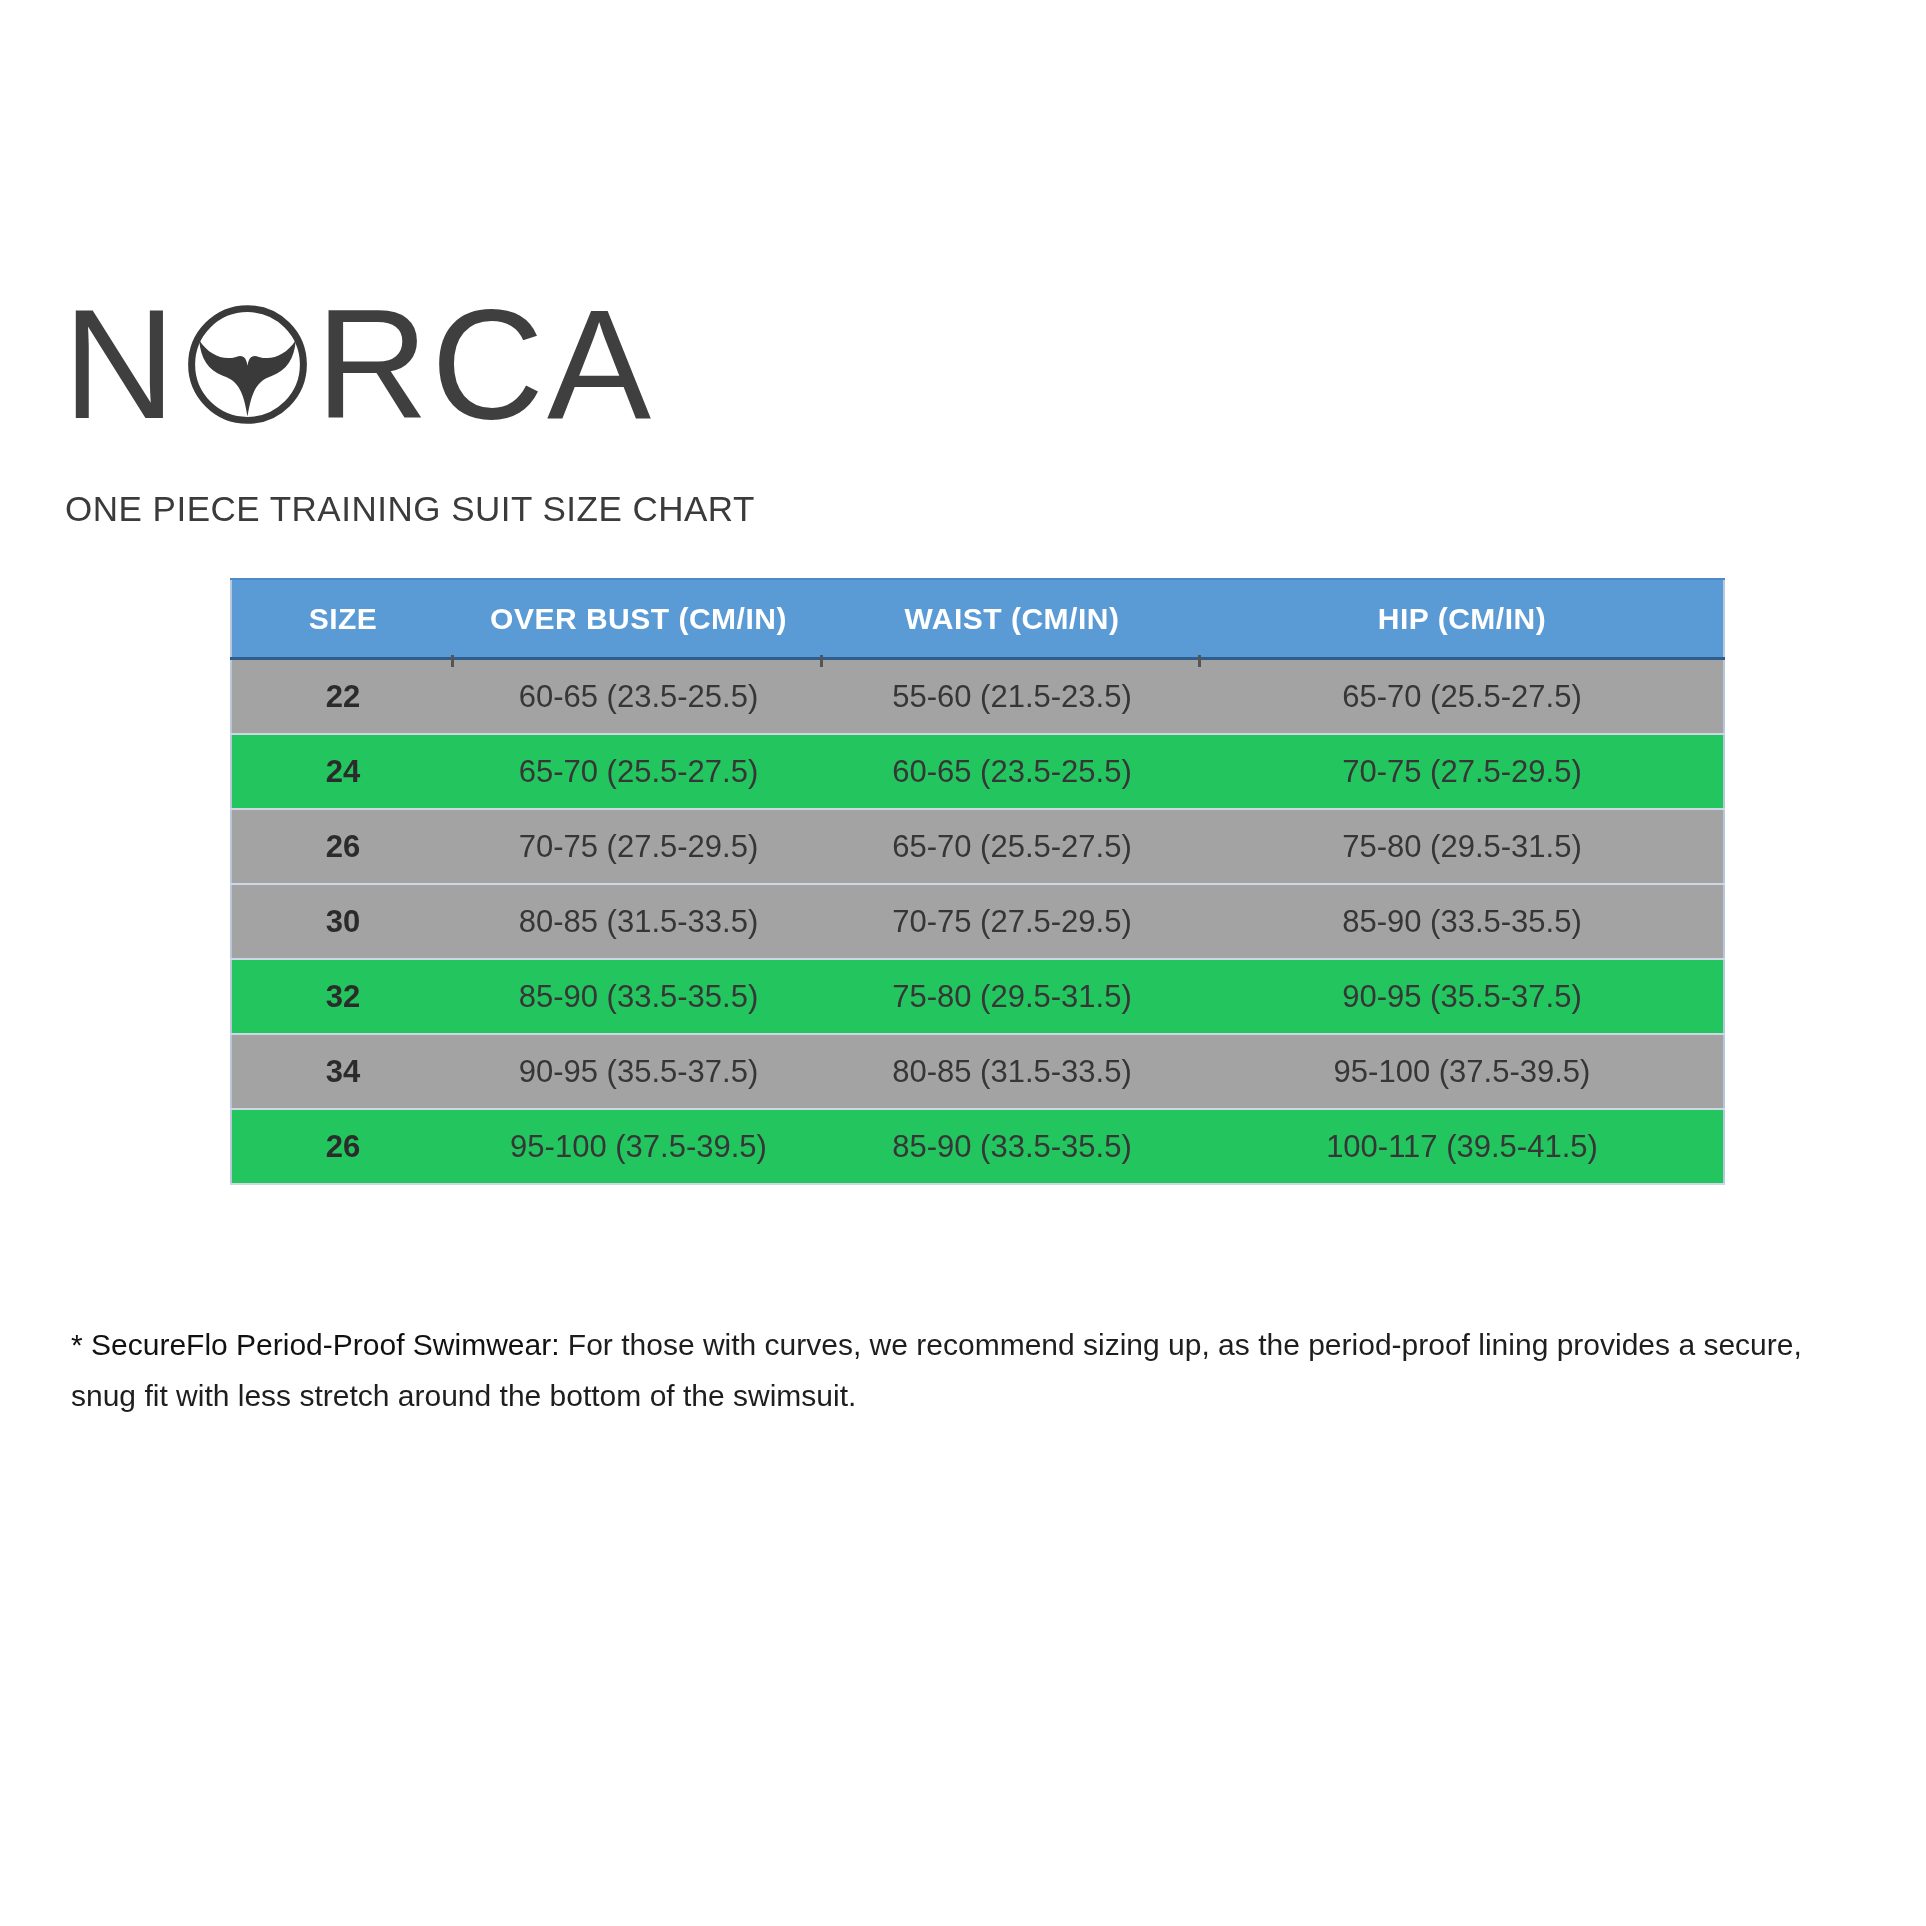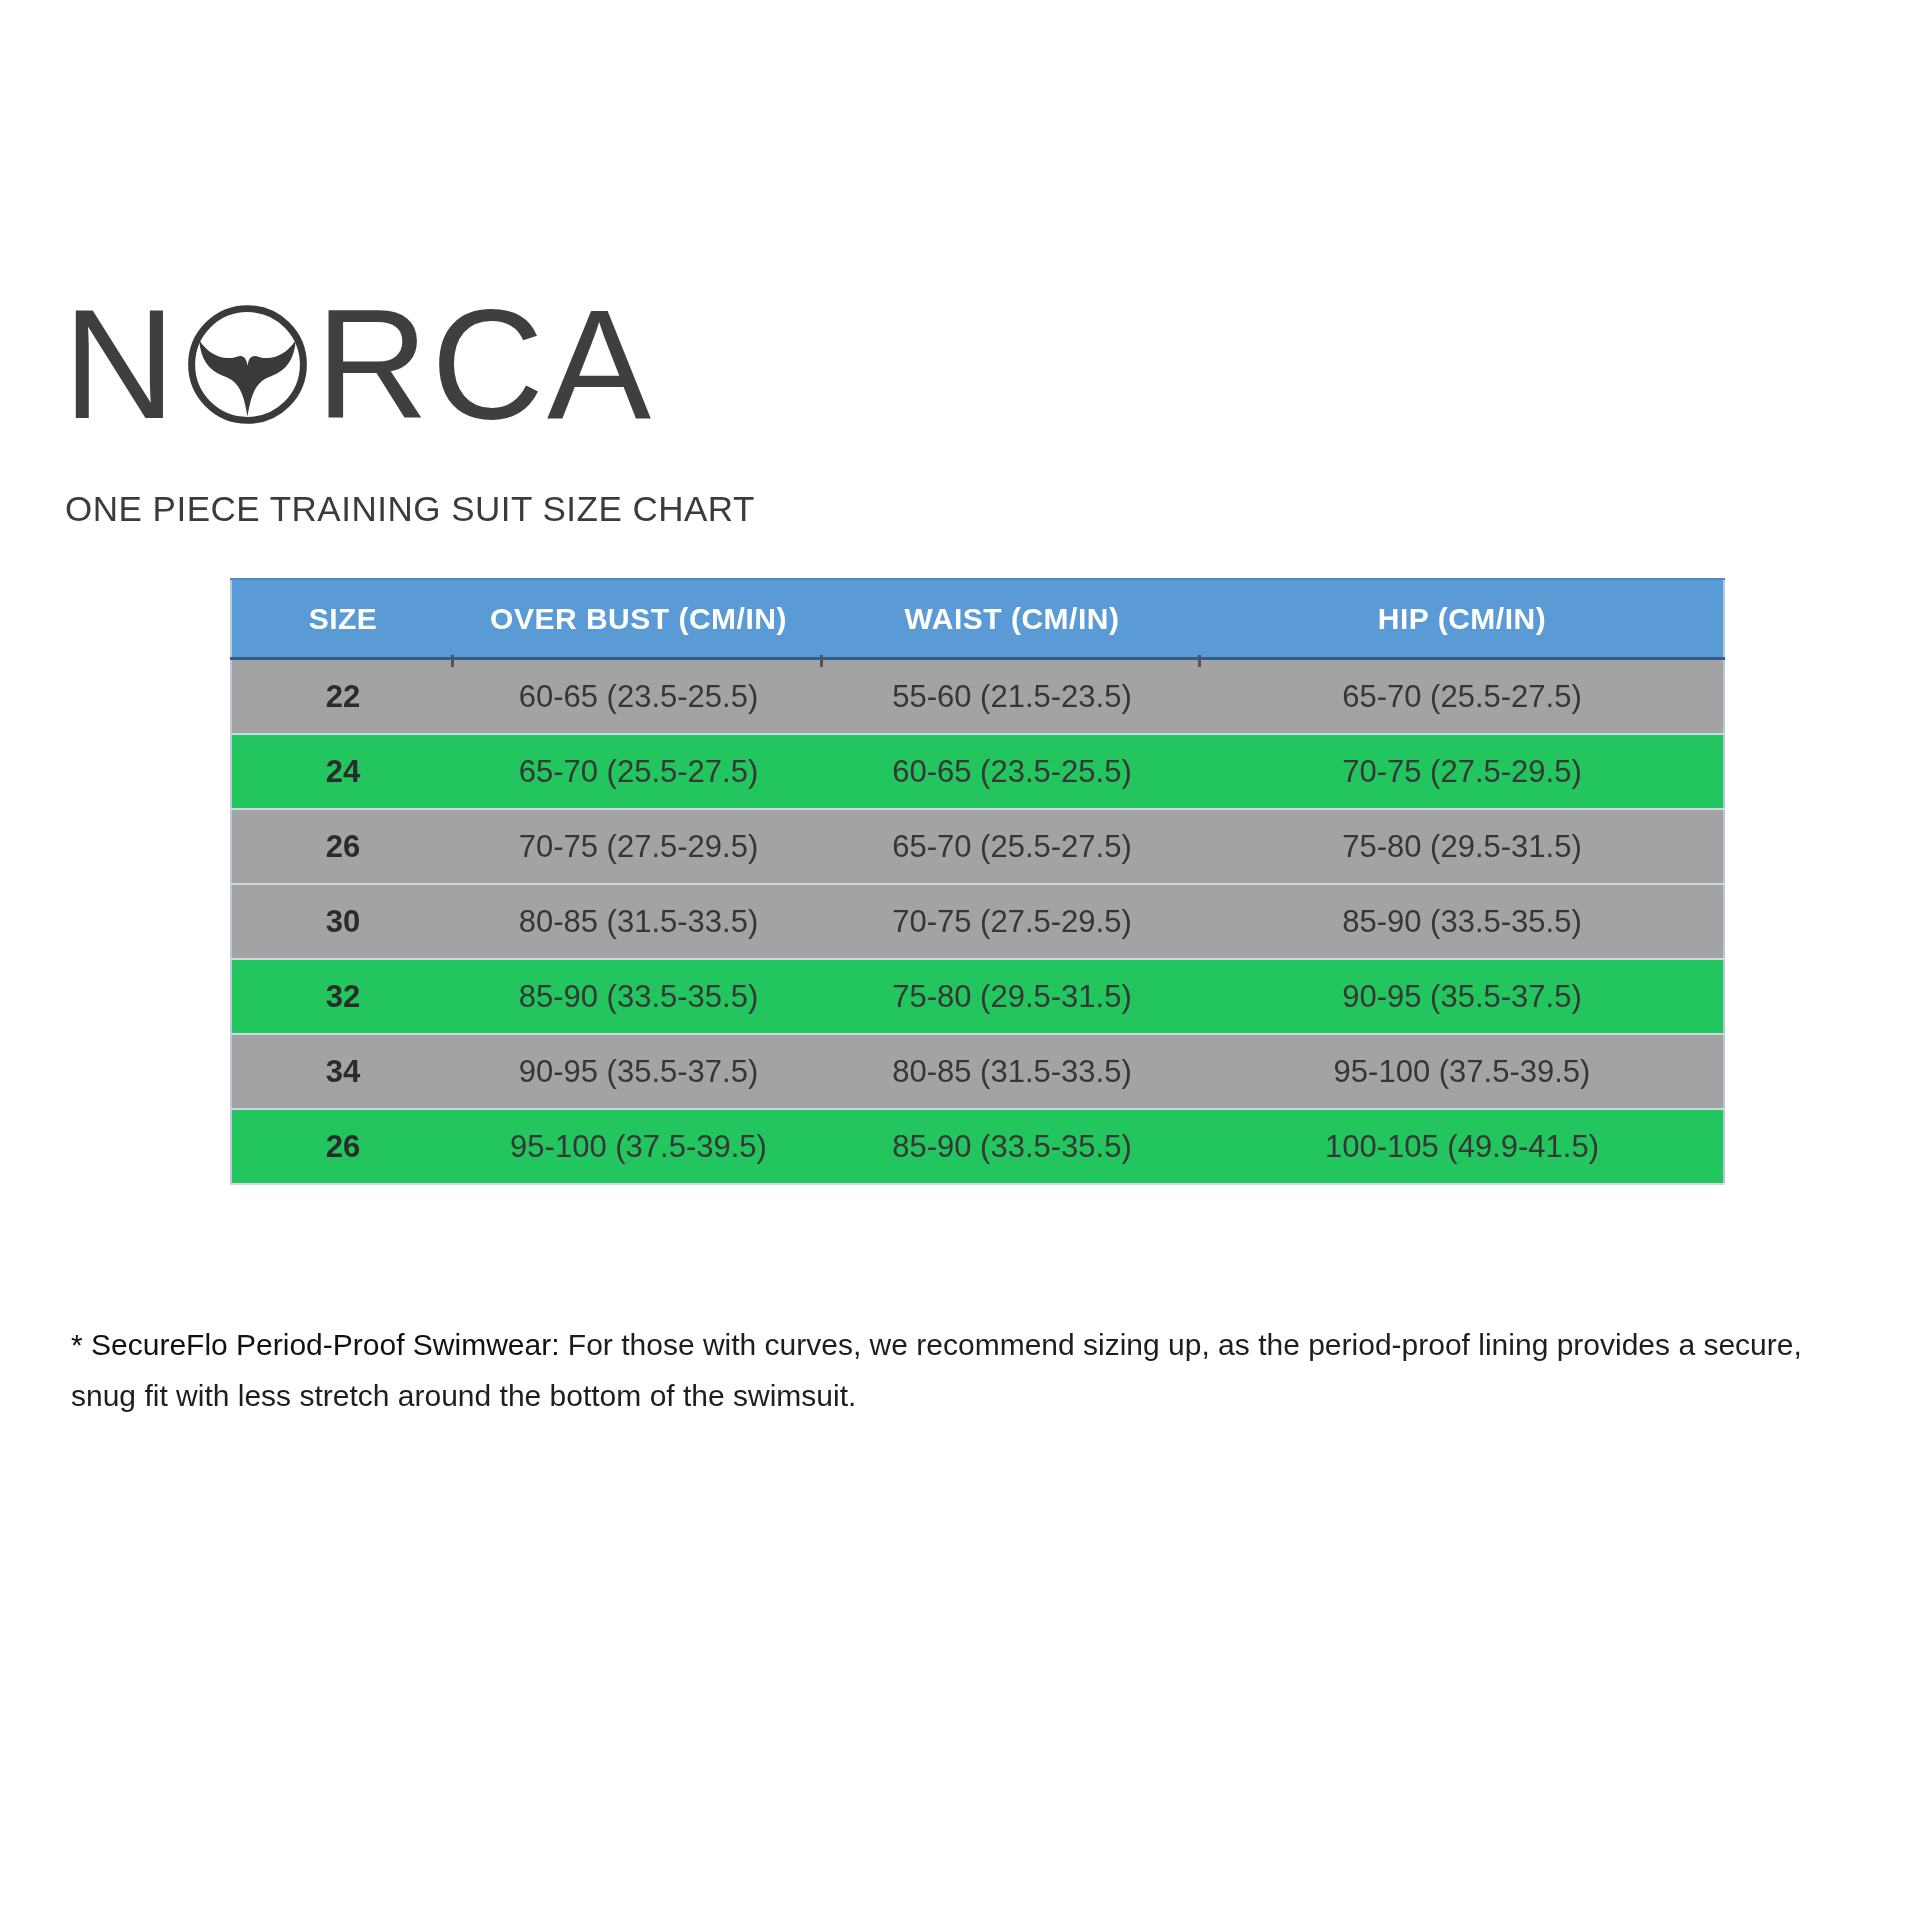"100-105 (49.9-41.5)" td { text: 100-105 (49.9-41.5 -> 100-117 (39.5-41.5 }
